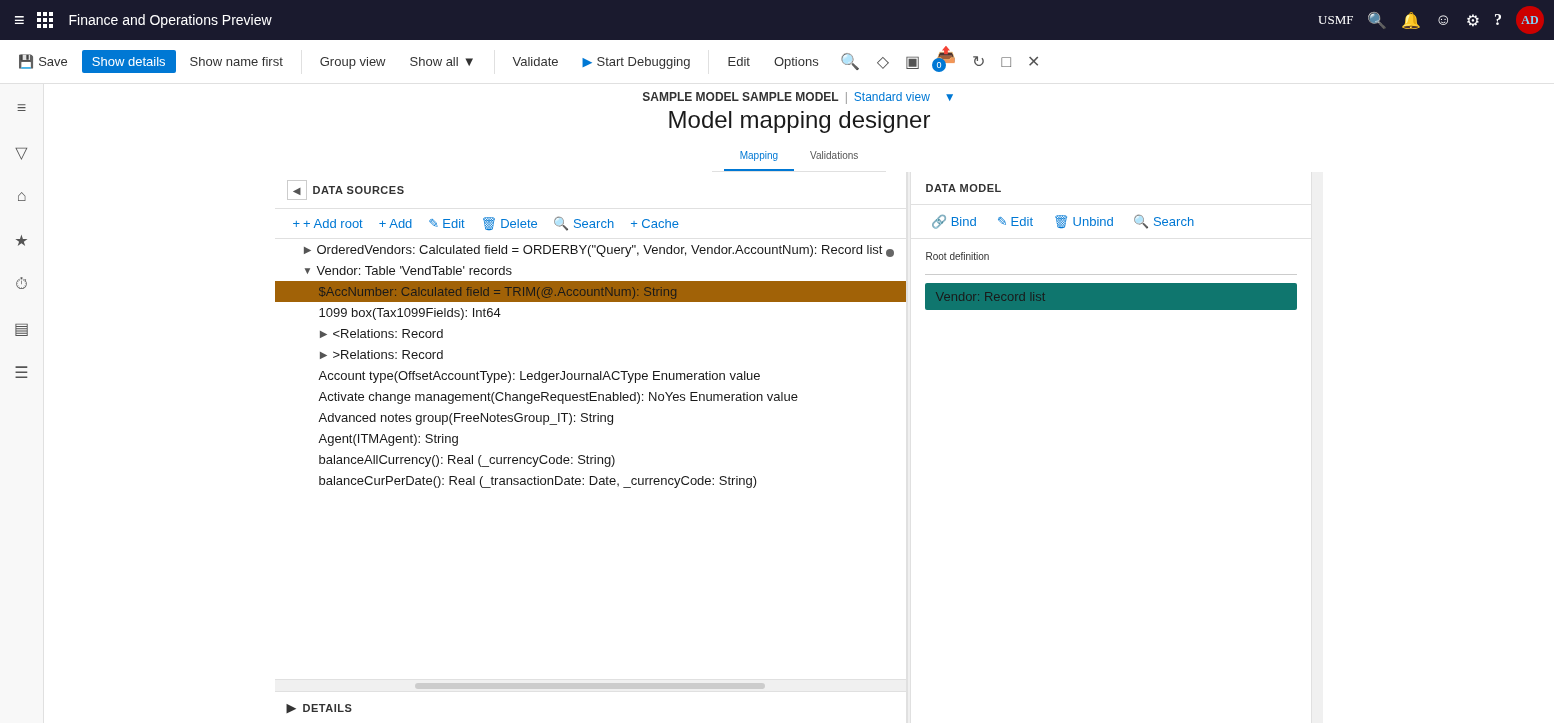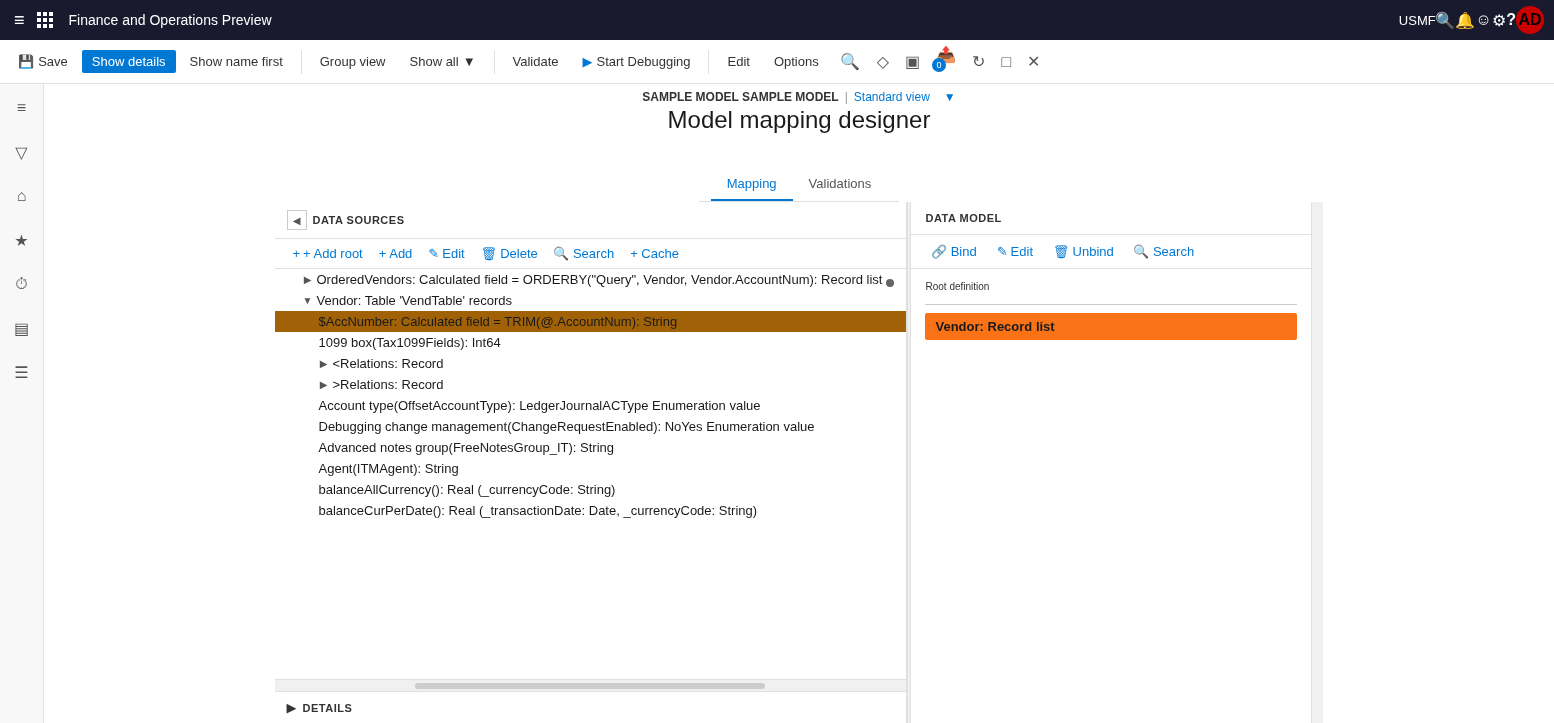"USMF" .top-bar-right { font-family: none -> Liberation Serif, serif; gap: none -> 14px }
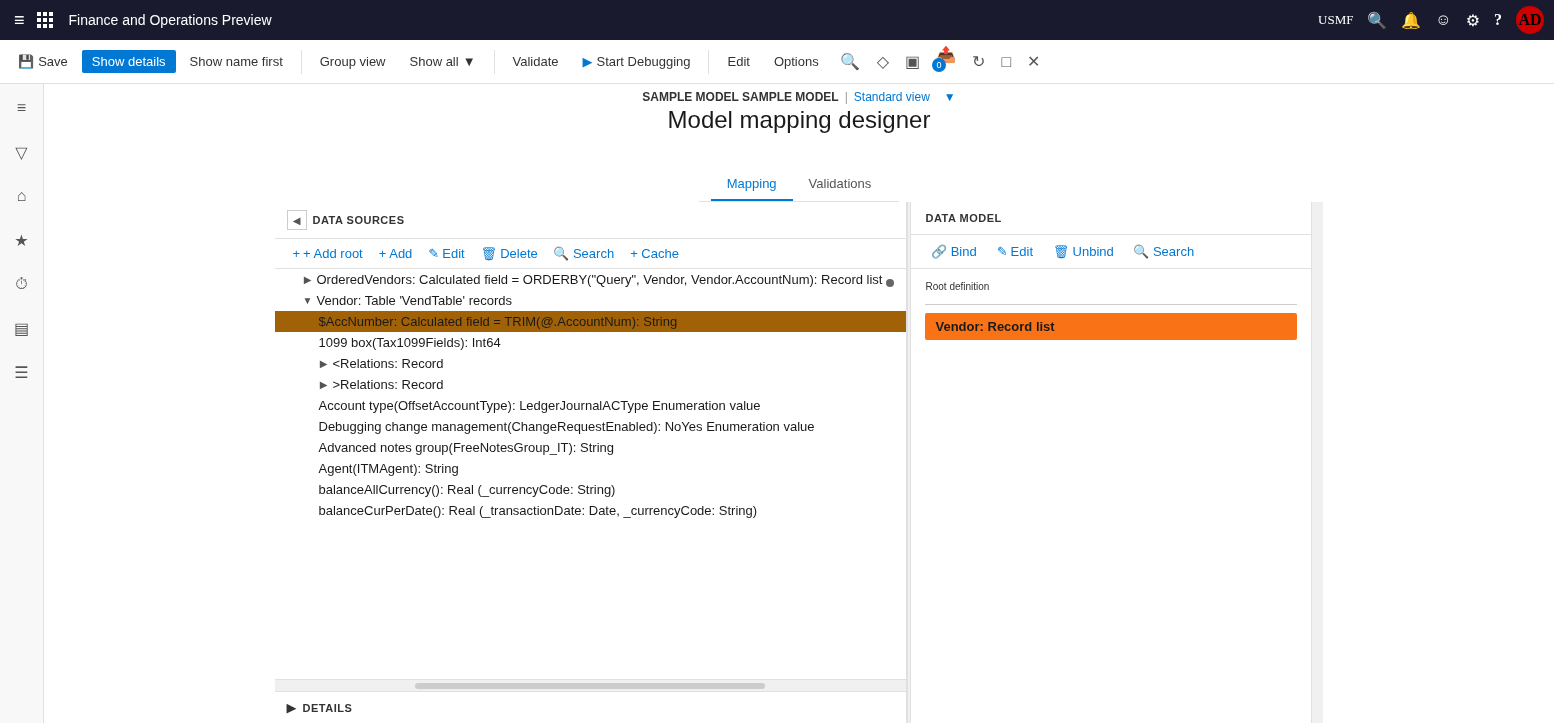"AD" .user-badge { color: #000000 -> #7dd3fc; font-size: 16px -> 12px }
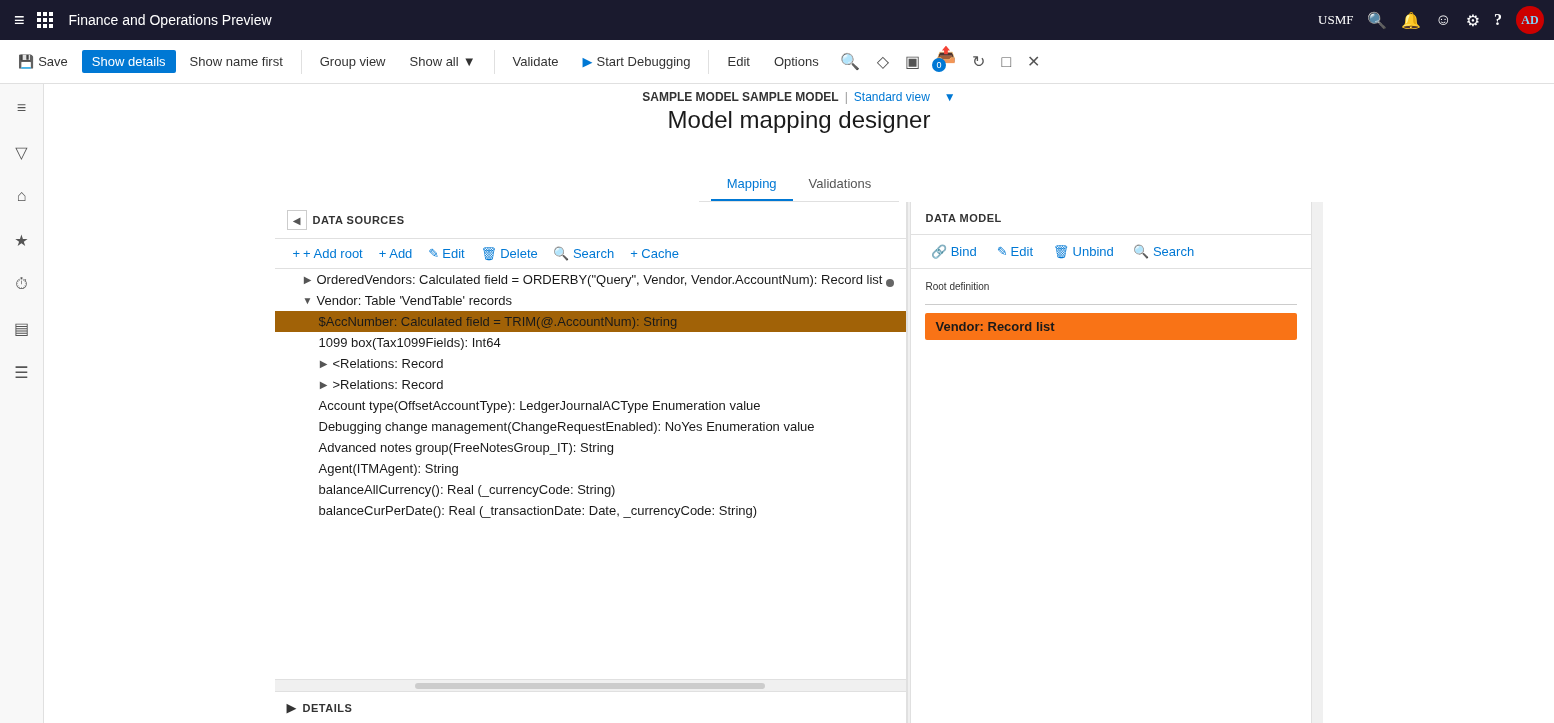"Mapping" .tab { font-size: 13px -> 10px; margin-top: 26px -> none }
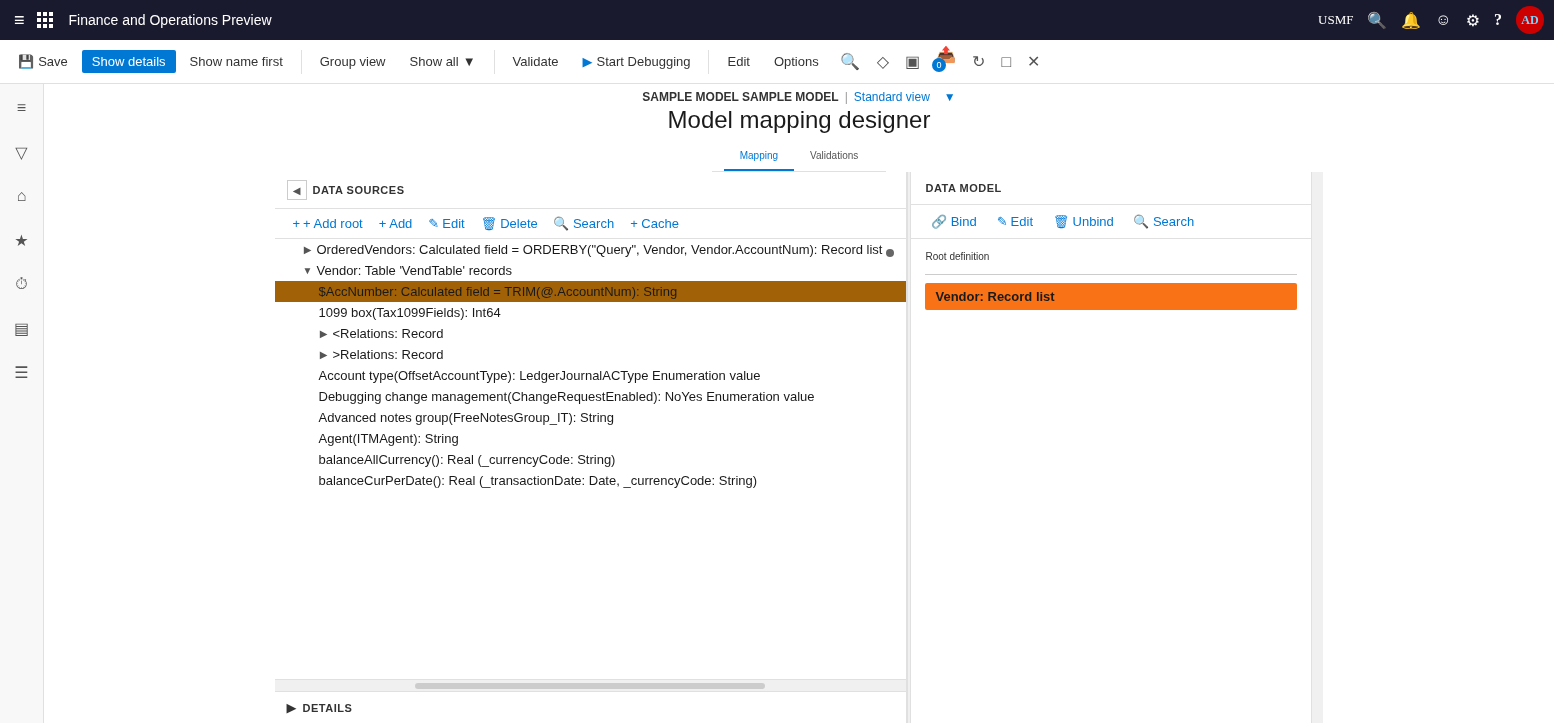"Vendor: Record list" .dm-item.selected { background: #f97316 -> #0f766e; font-weight: bold -> none }
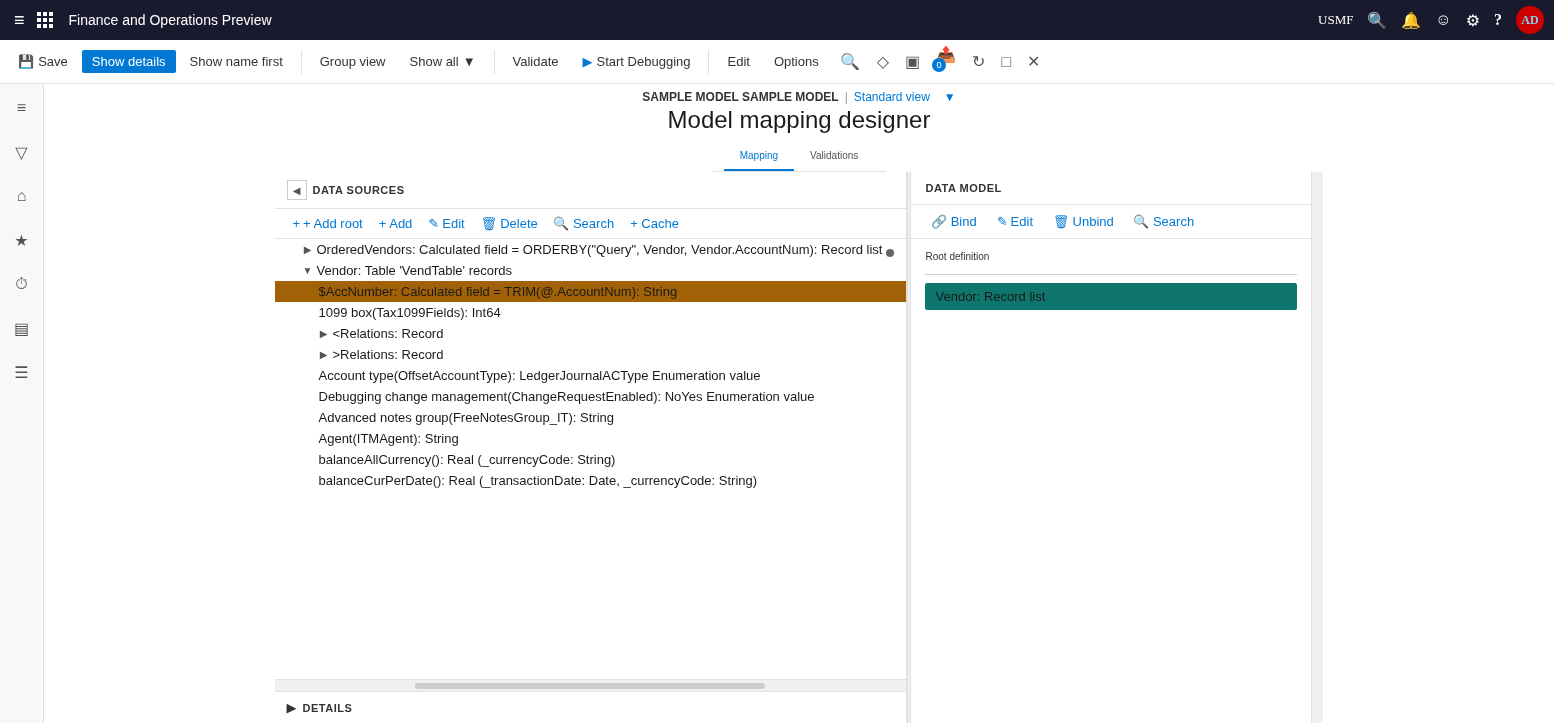"Debugging change" span { text: Debugging -> Activate }
